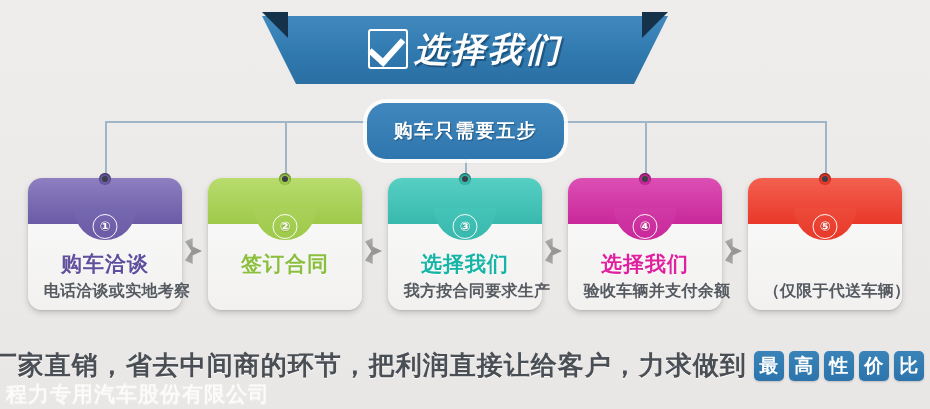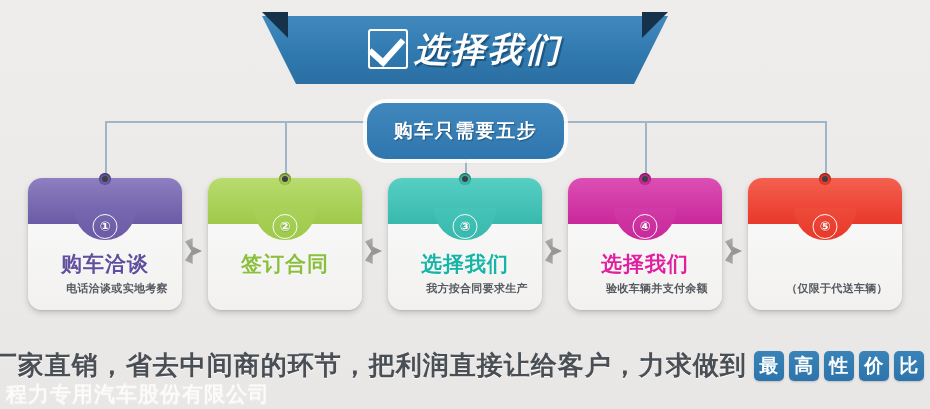"电话洽谈或实地考察" .card-sub { font-size: 11px -> 16px }
